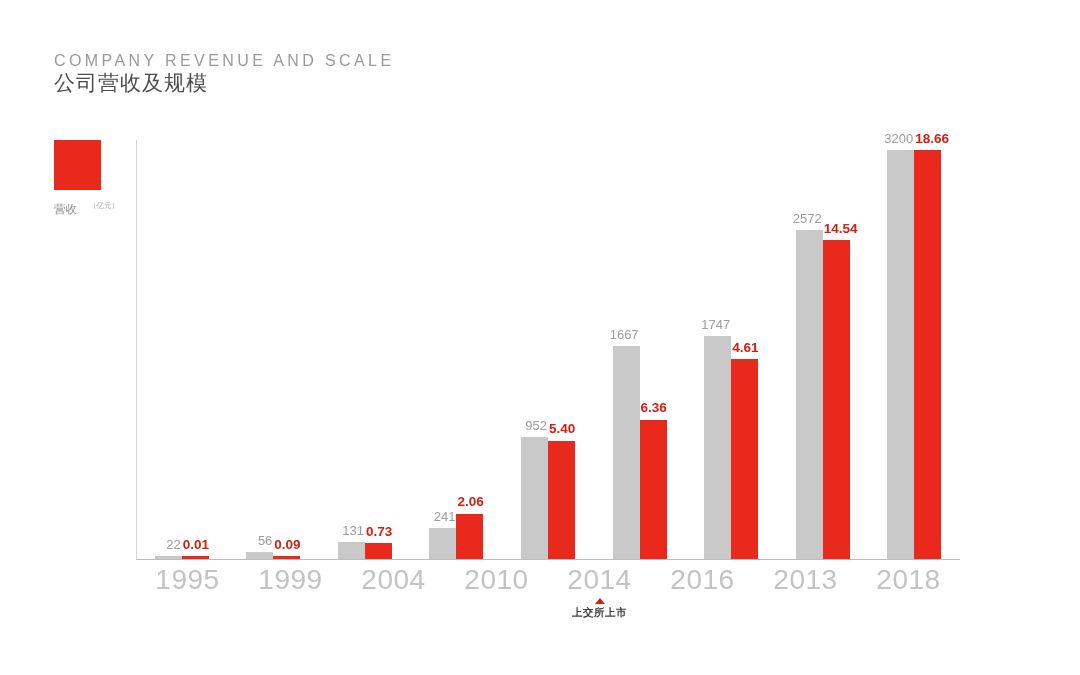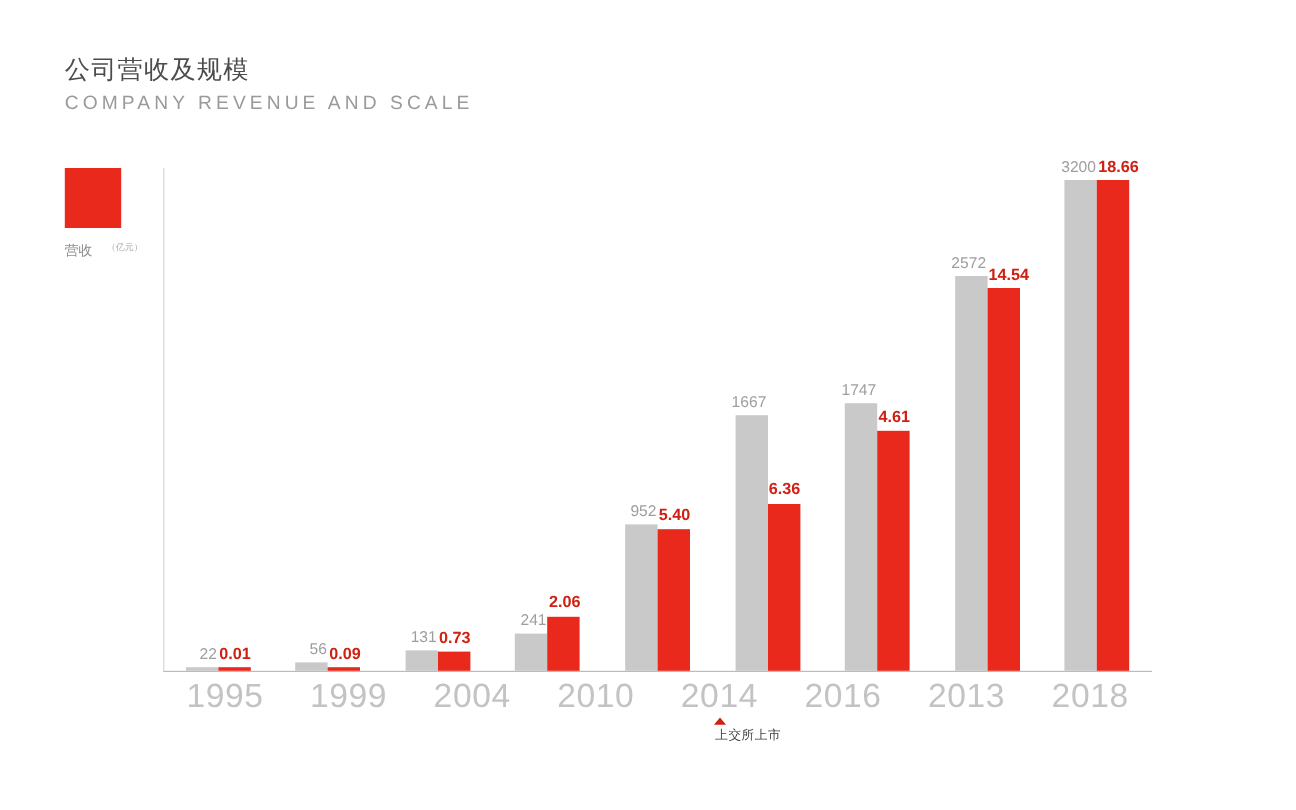"公司营收及规模" div { order: before "COMPANY REVENUE AND SCALE" -> after "COMPANY REVENUE AND SCALE" }
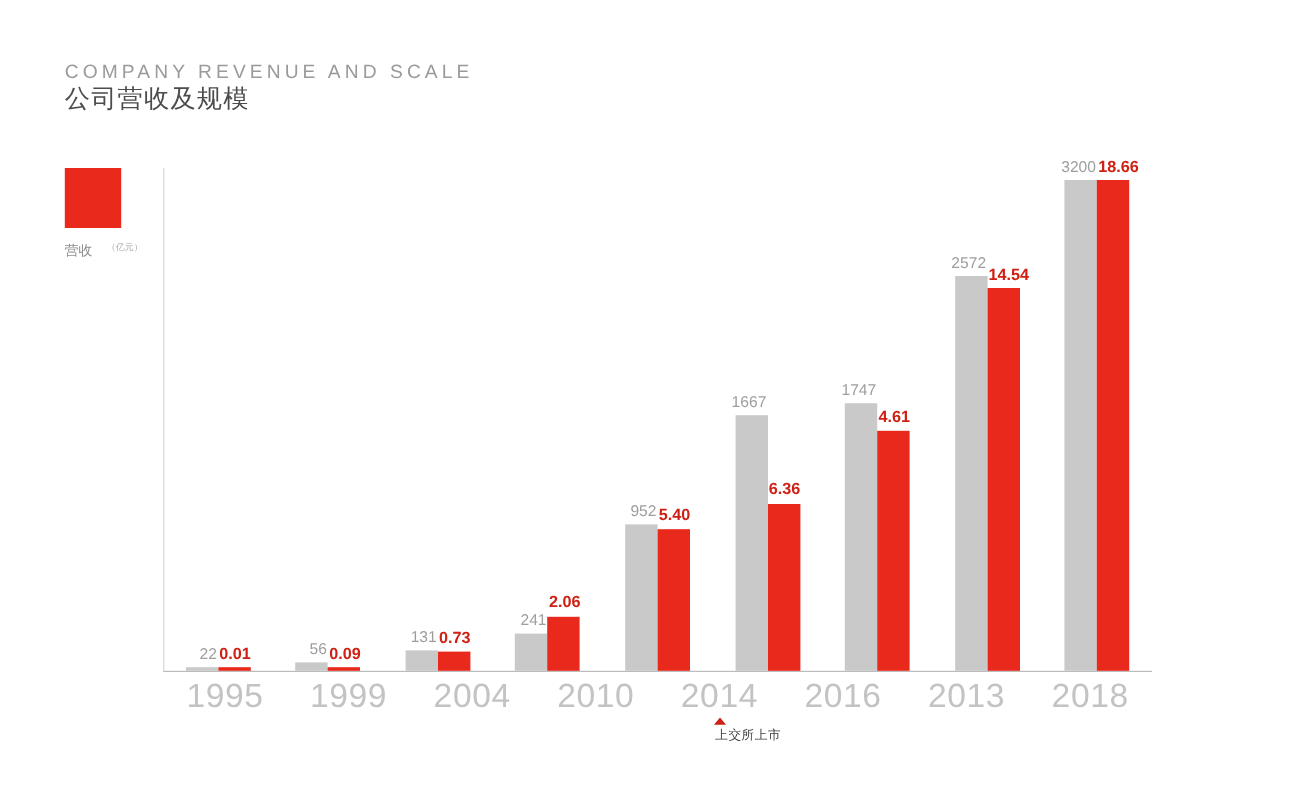"上交所上市" .annotation { font-weight: none -> bold; text-align: right -> center }
